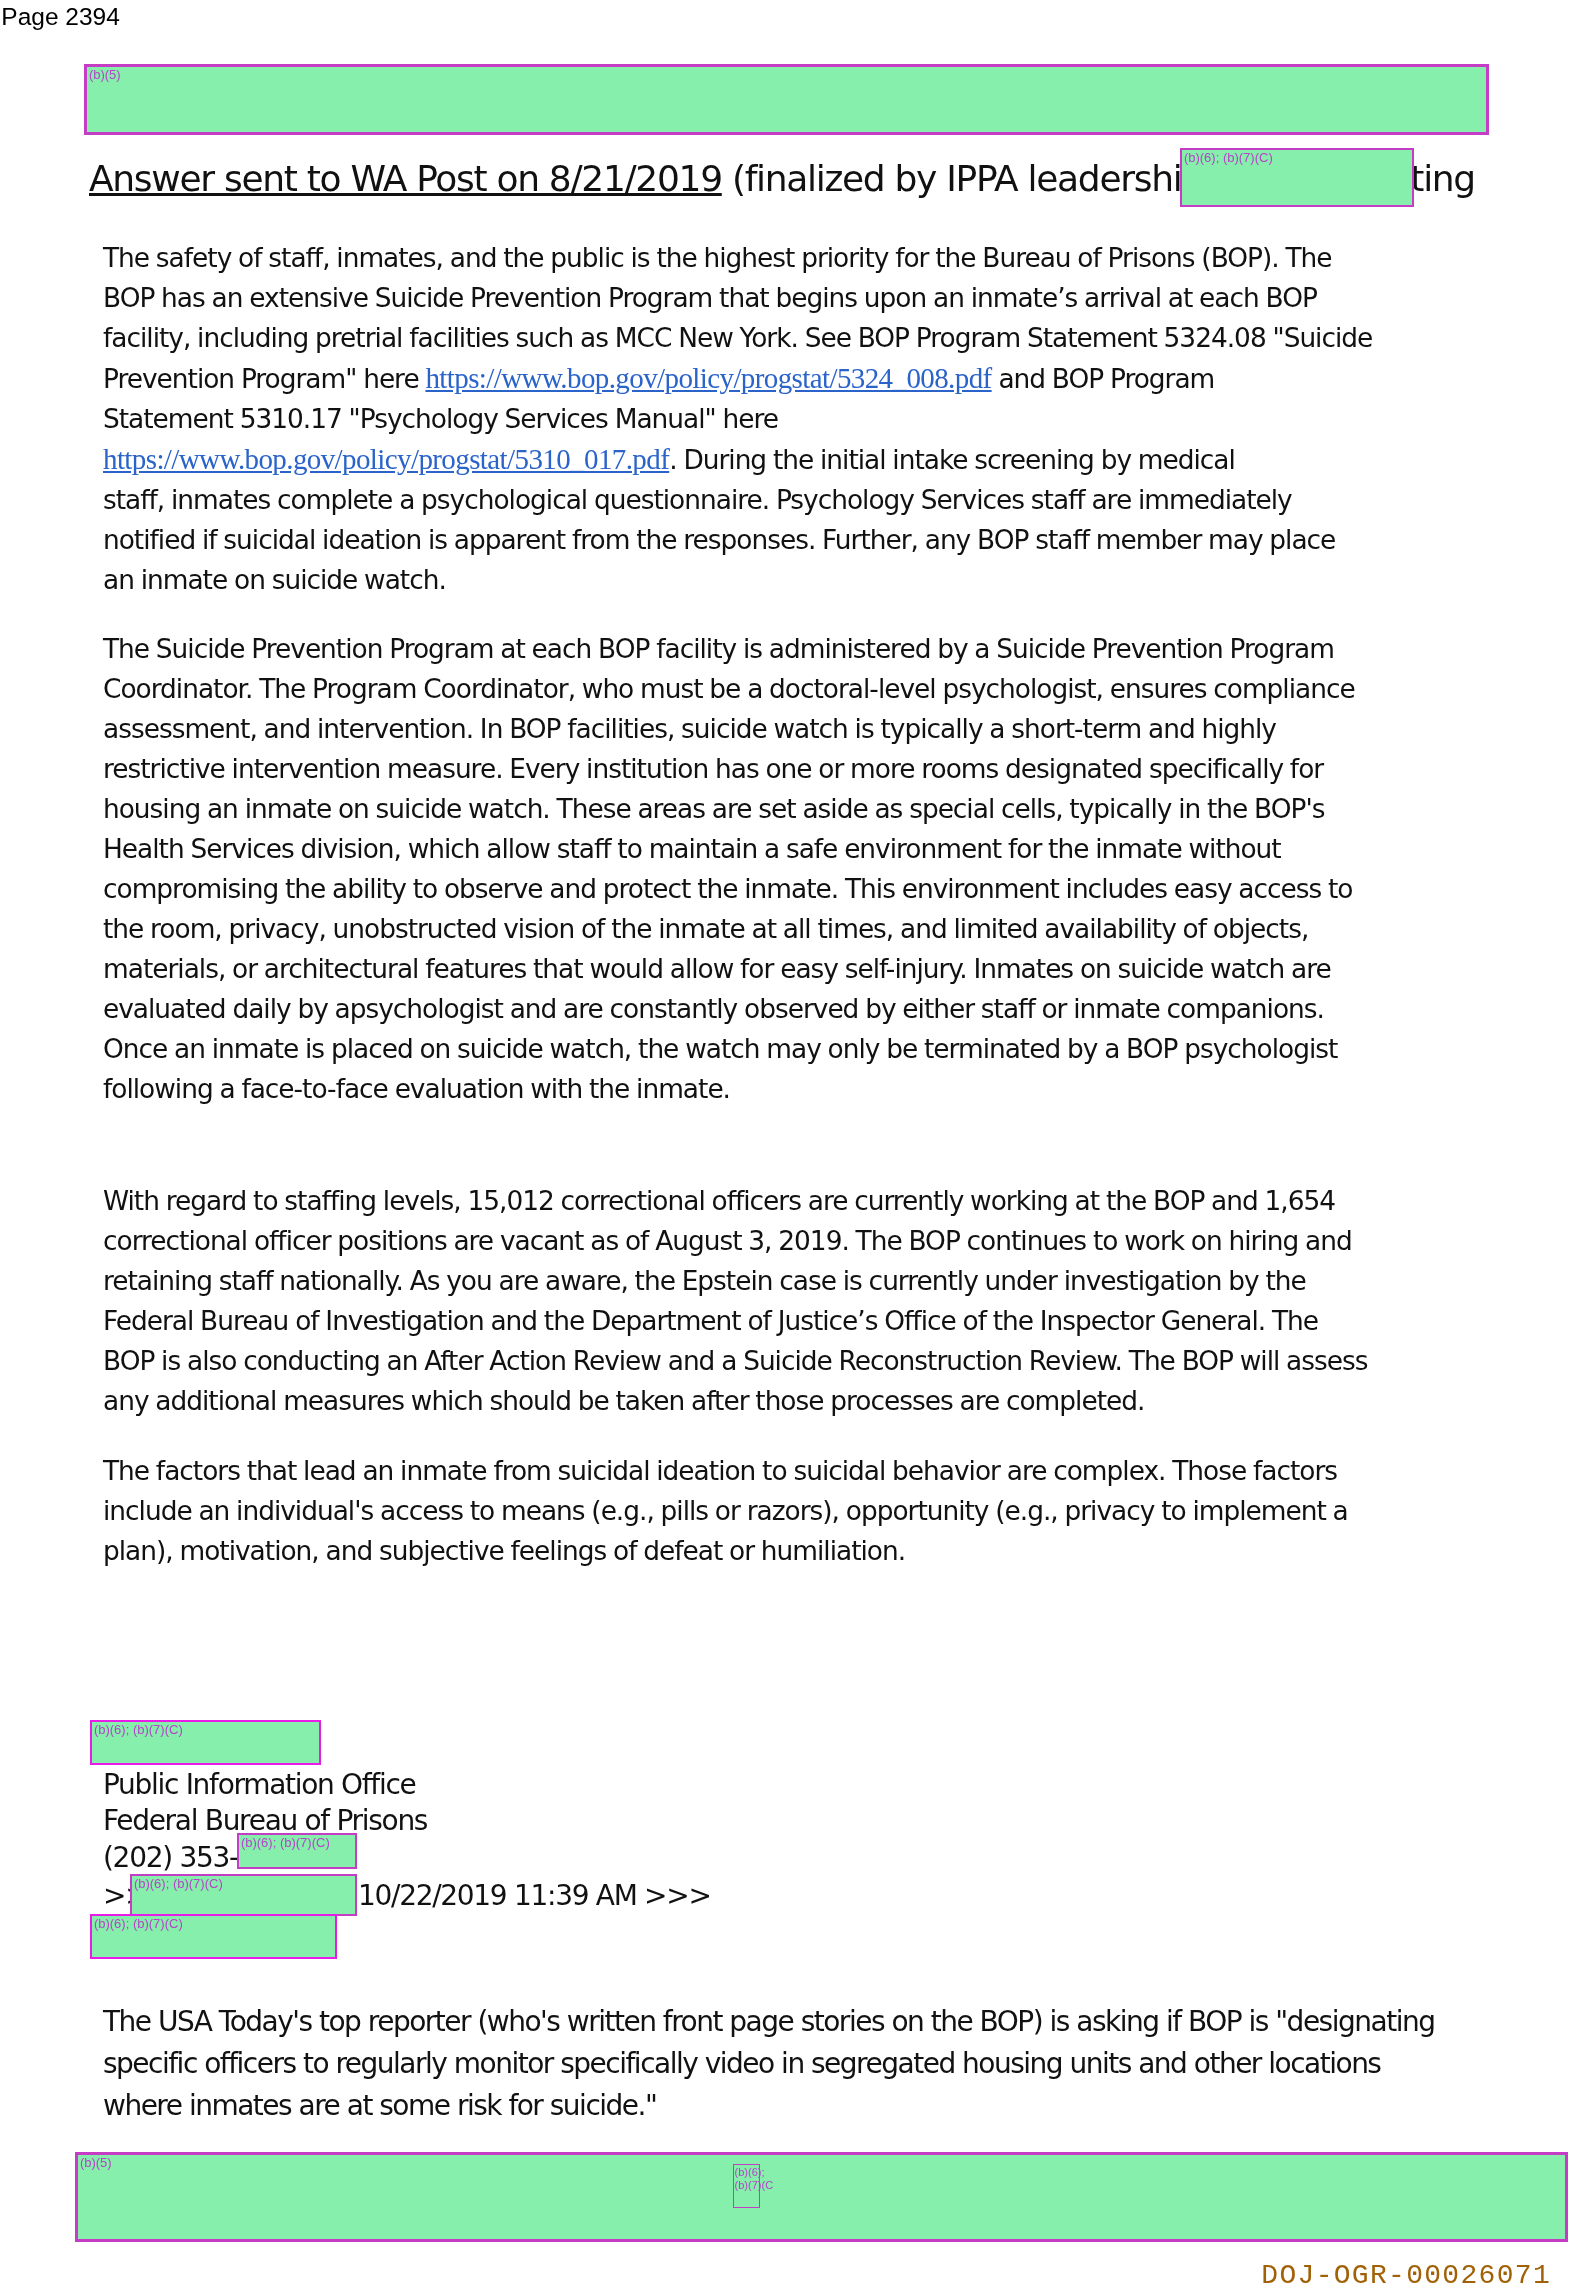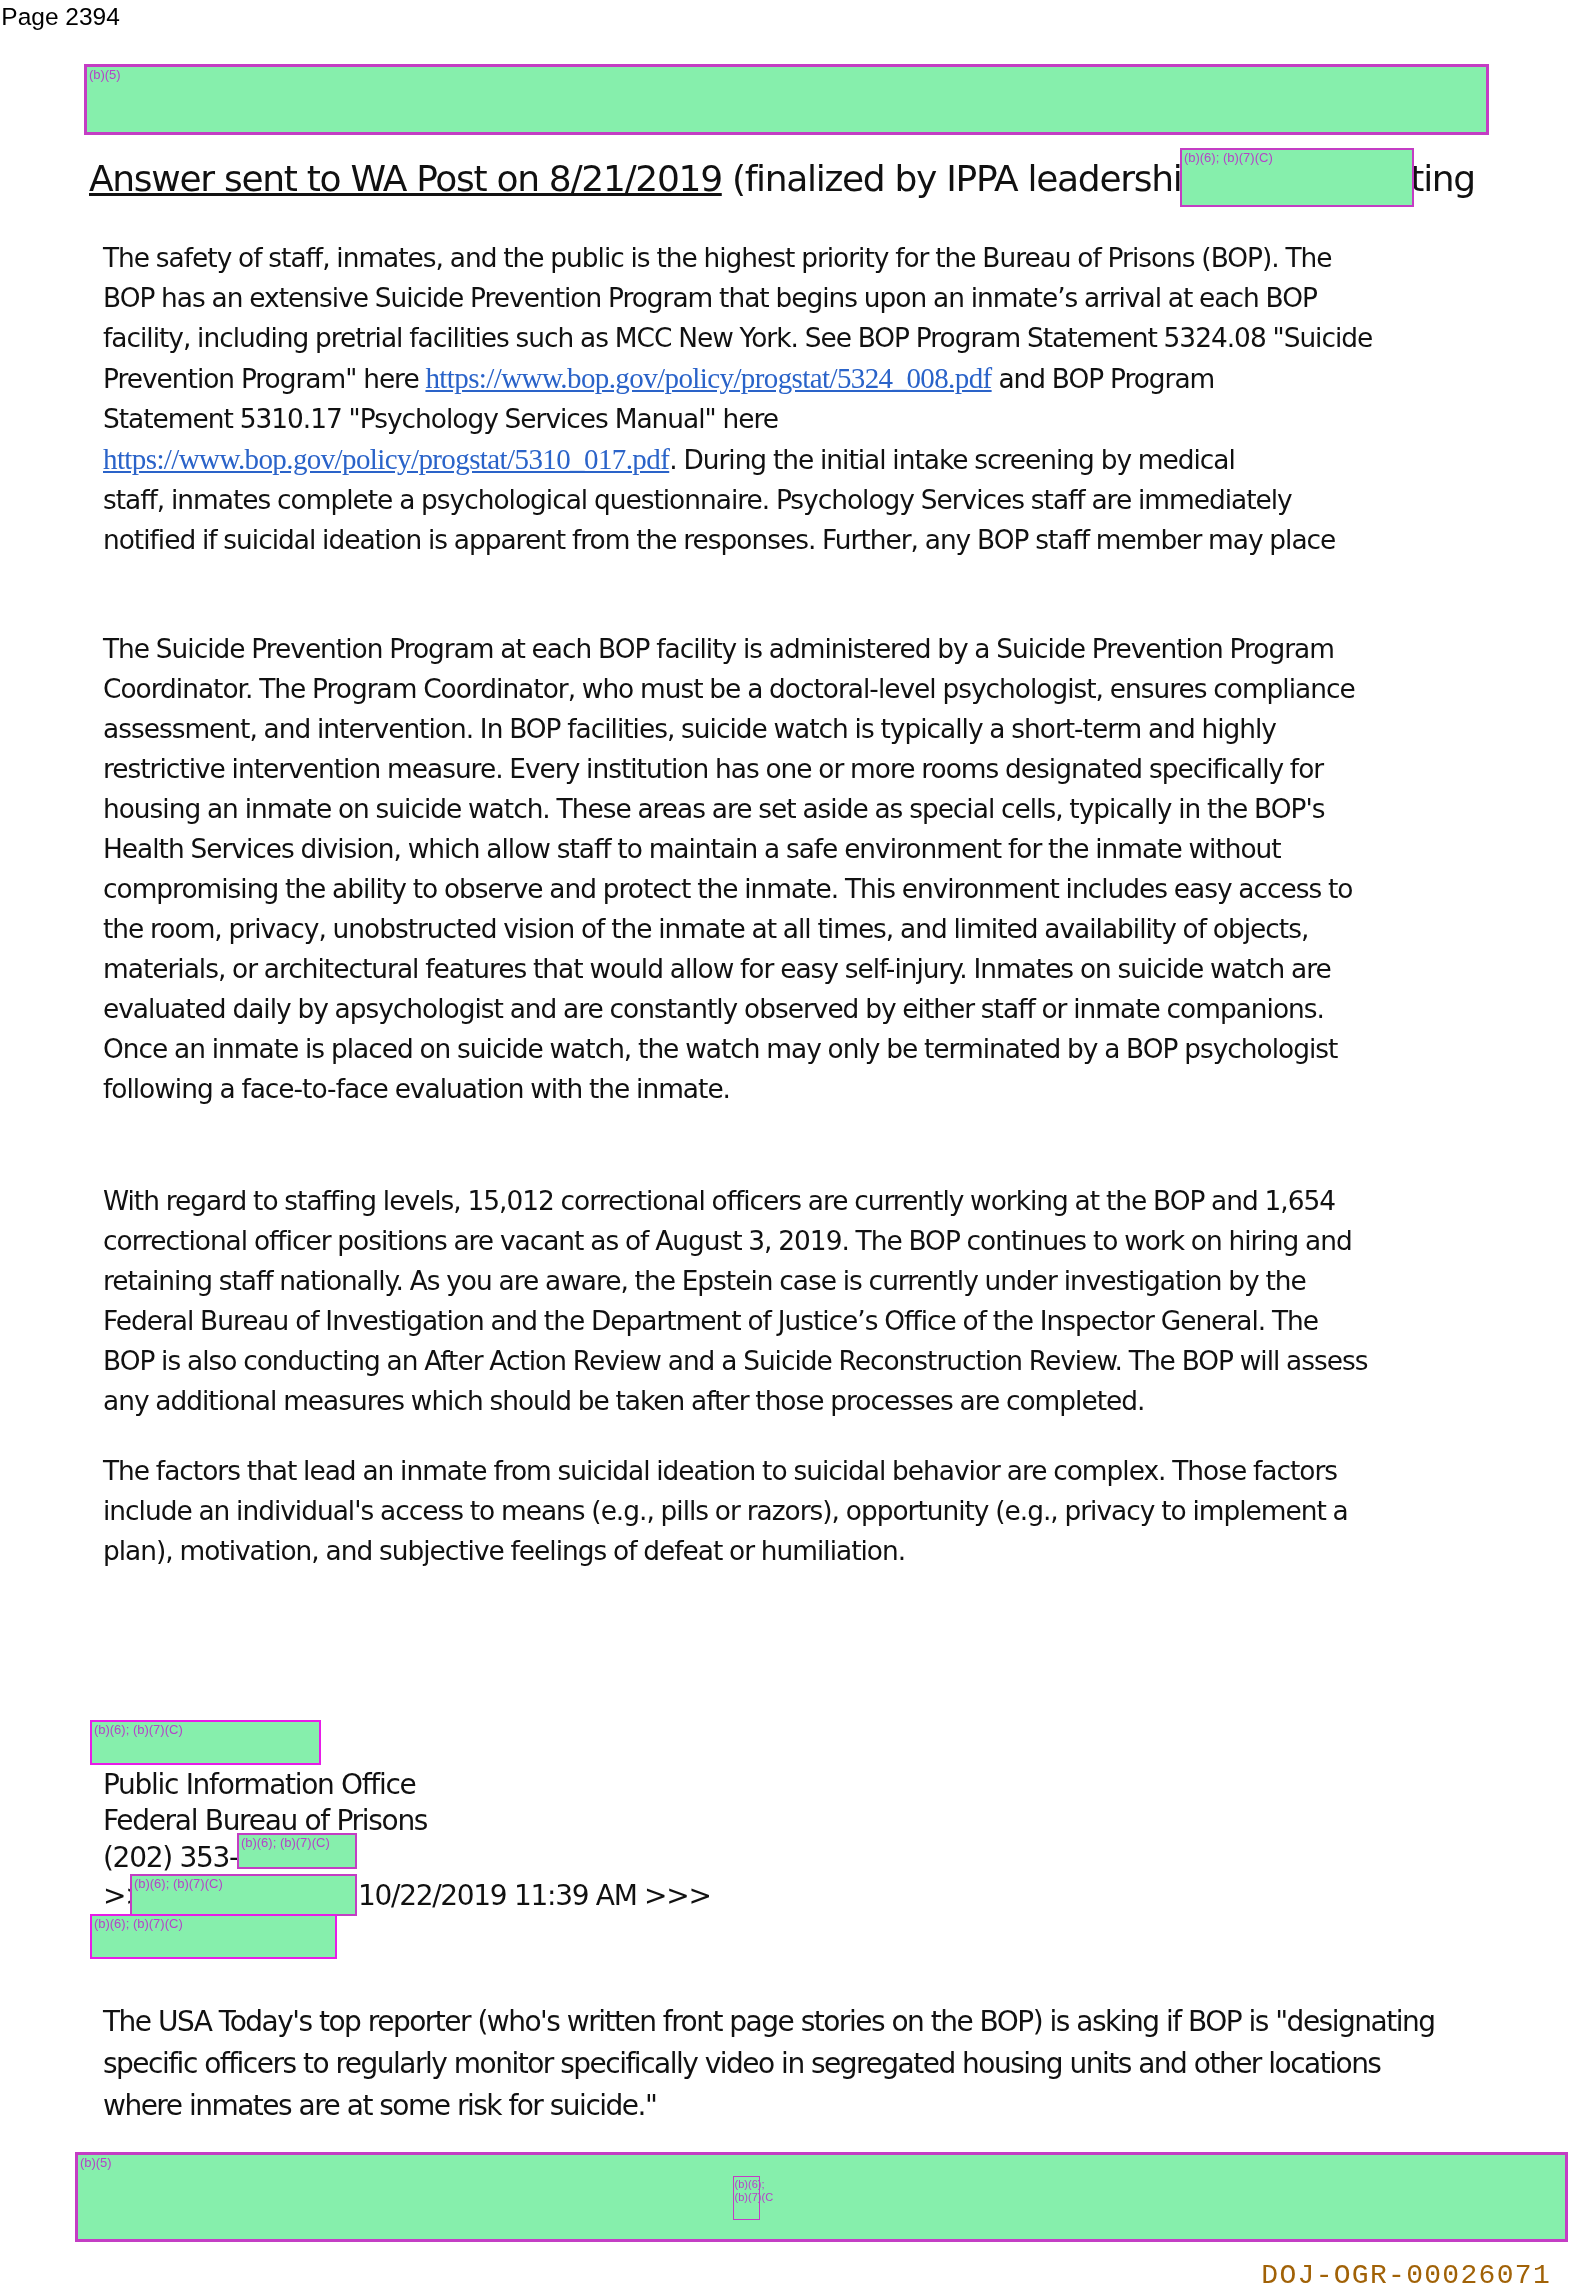"an inmate on suicide watch." span.line { html: none -> <span>an inmate on suicide watch.</span> }
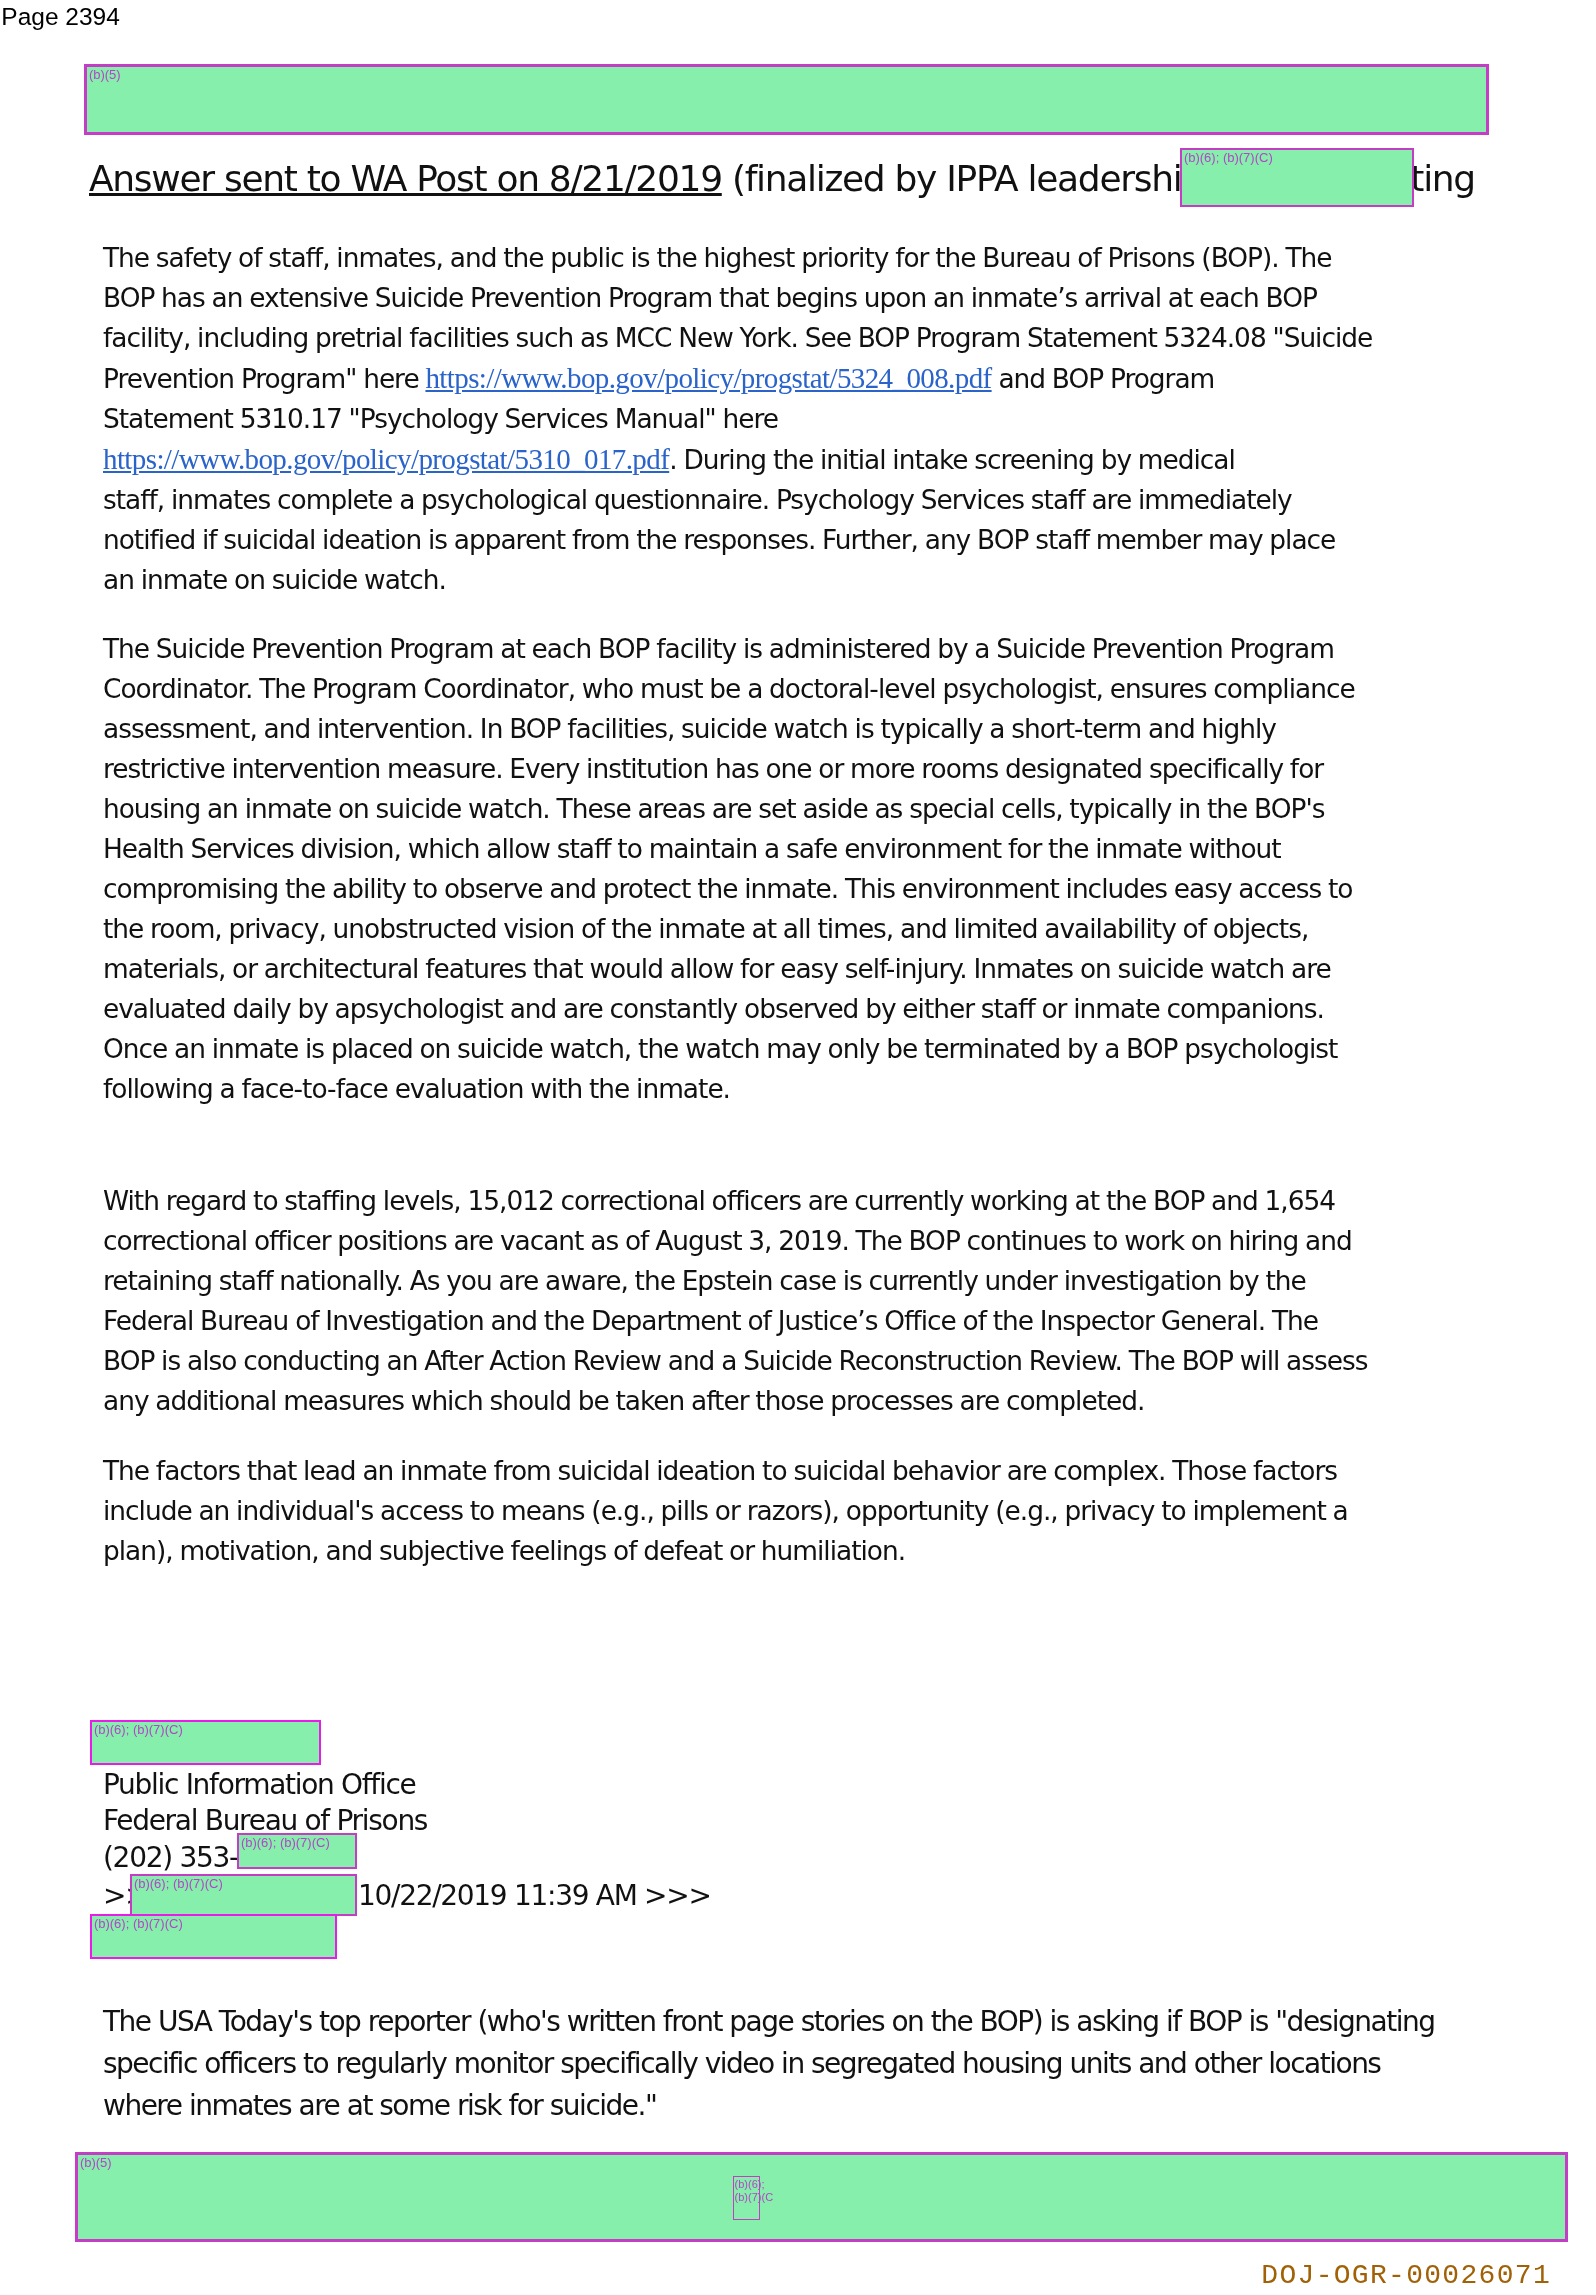"(b)(6);" div.redact { margin-top: 12px -> none }
